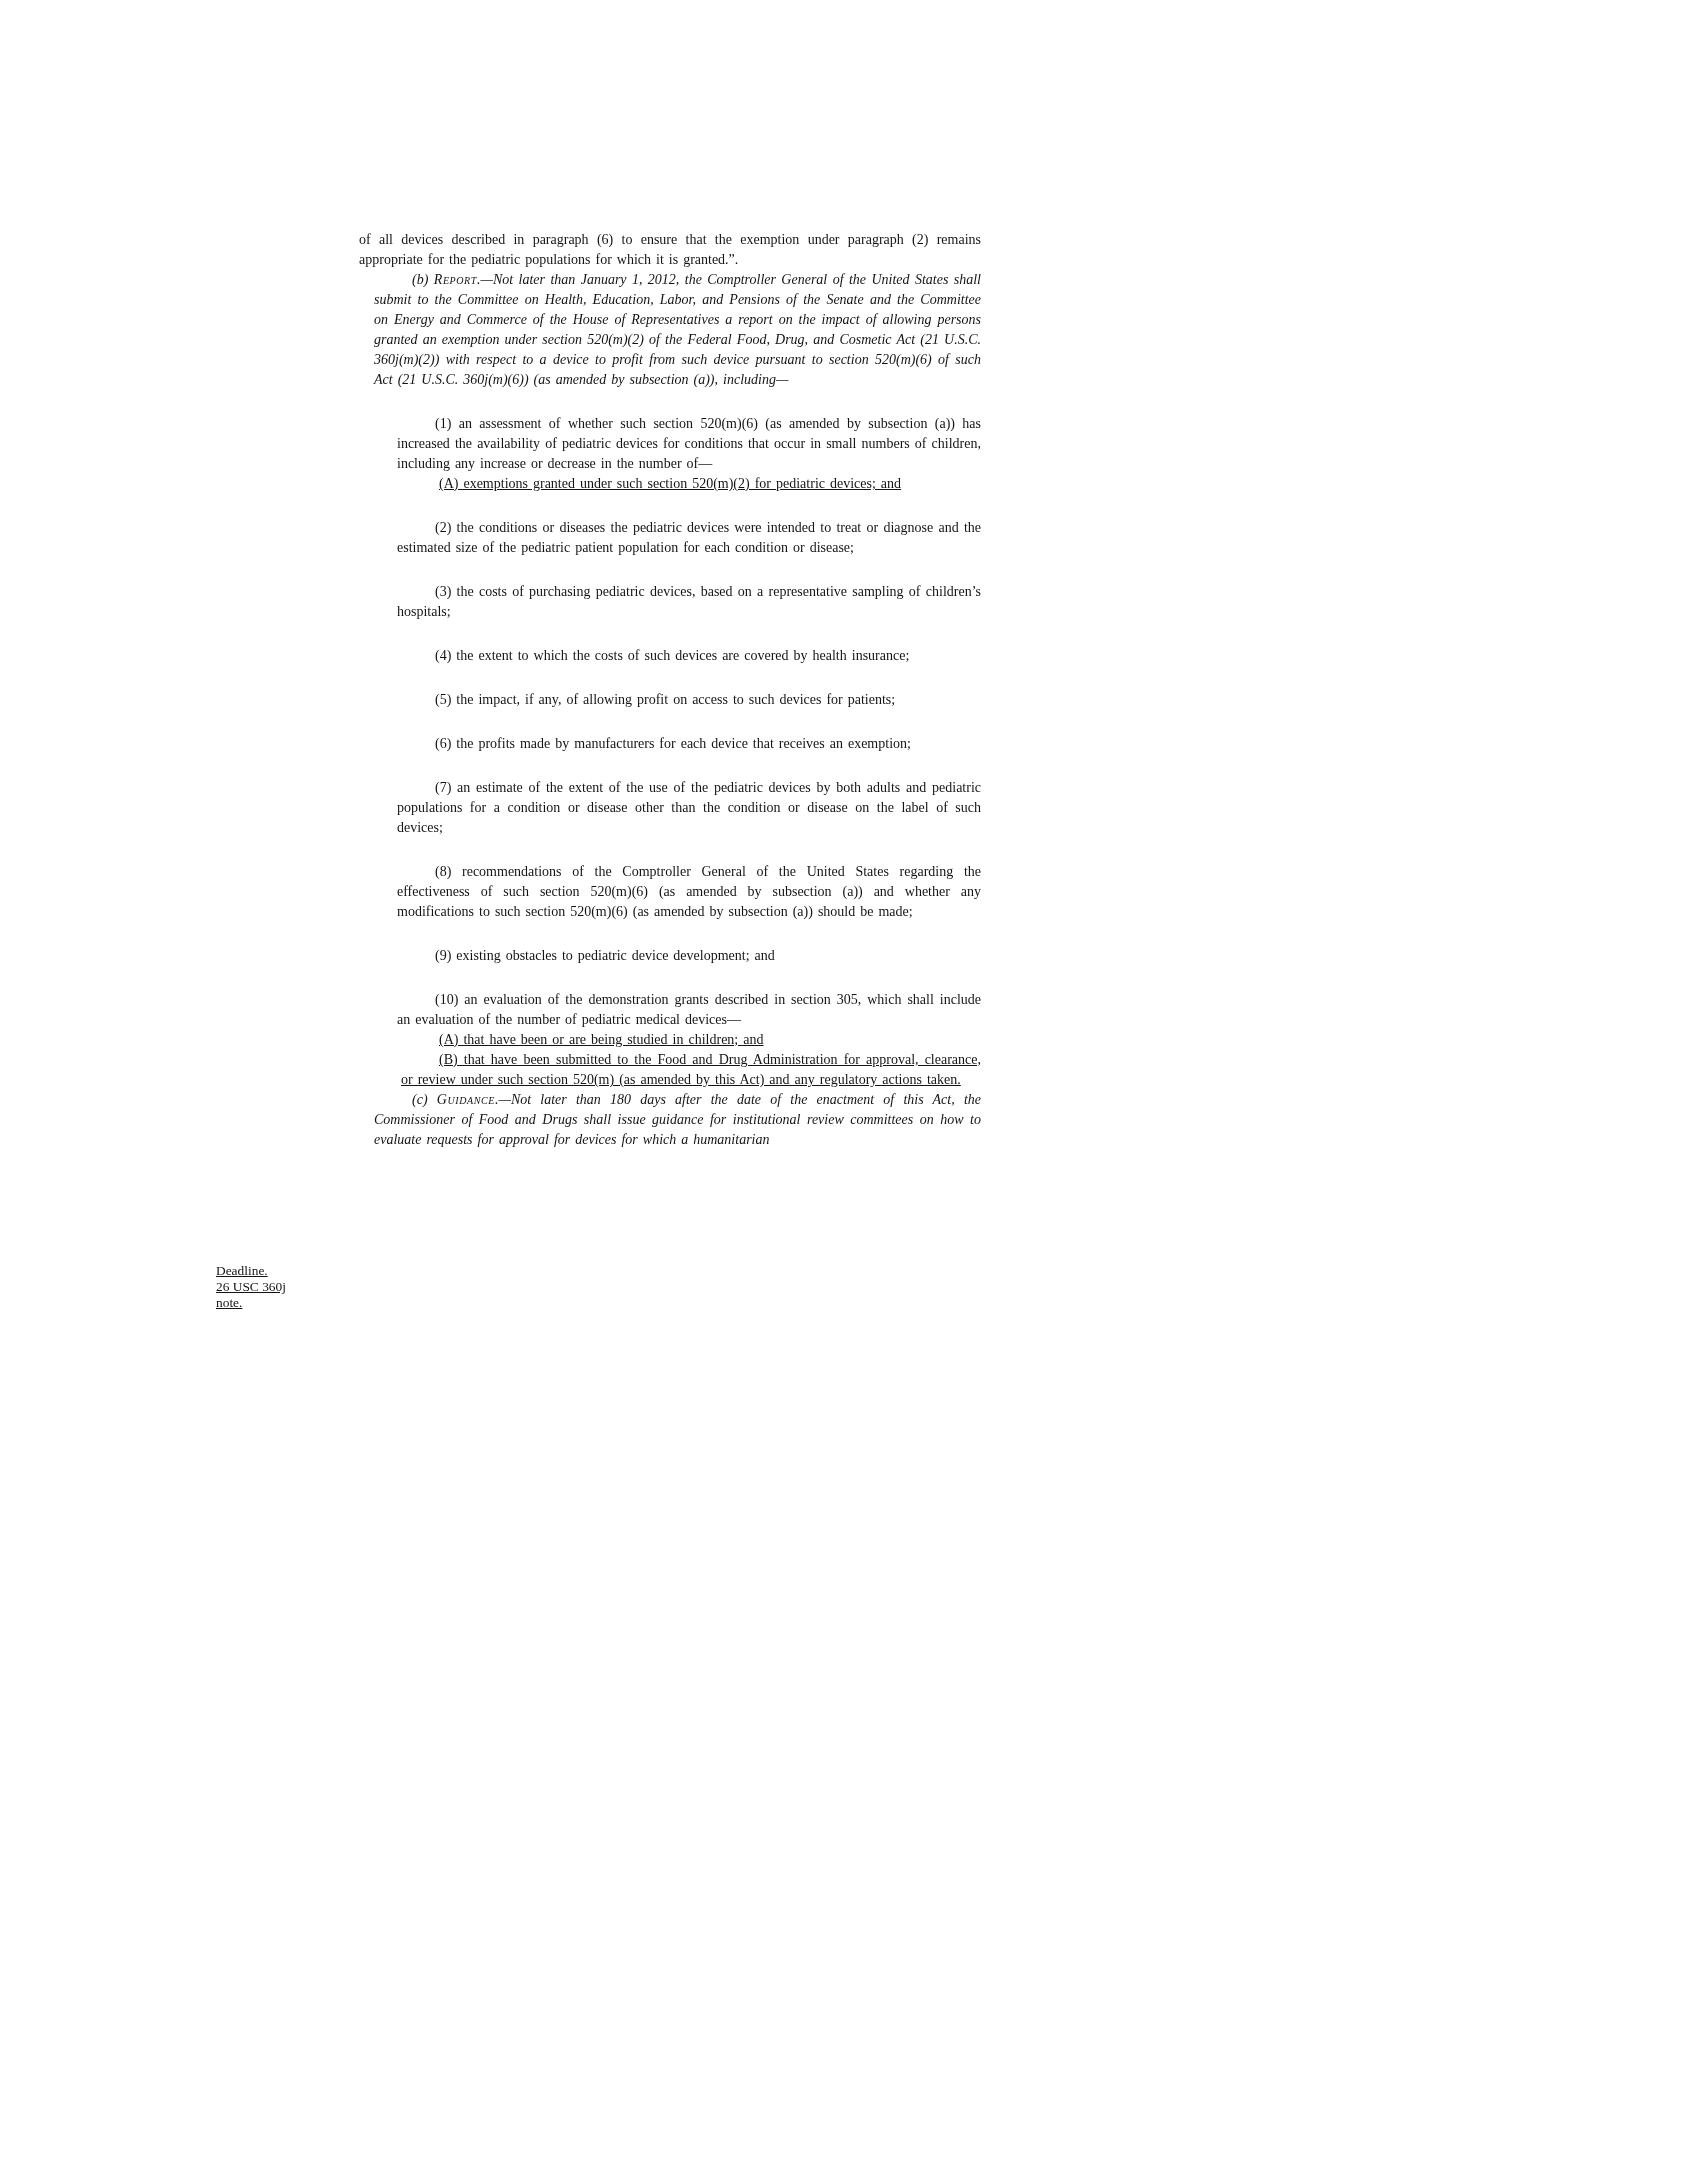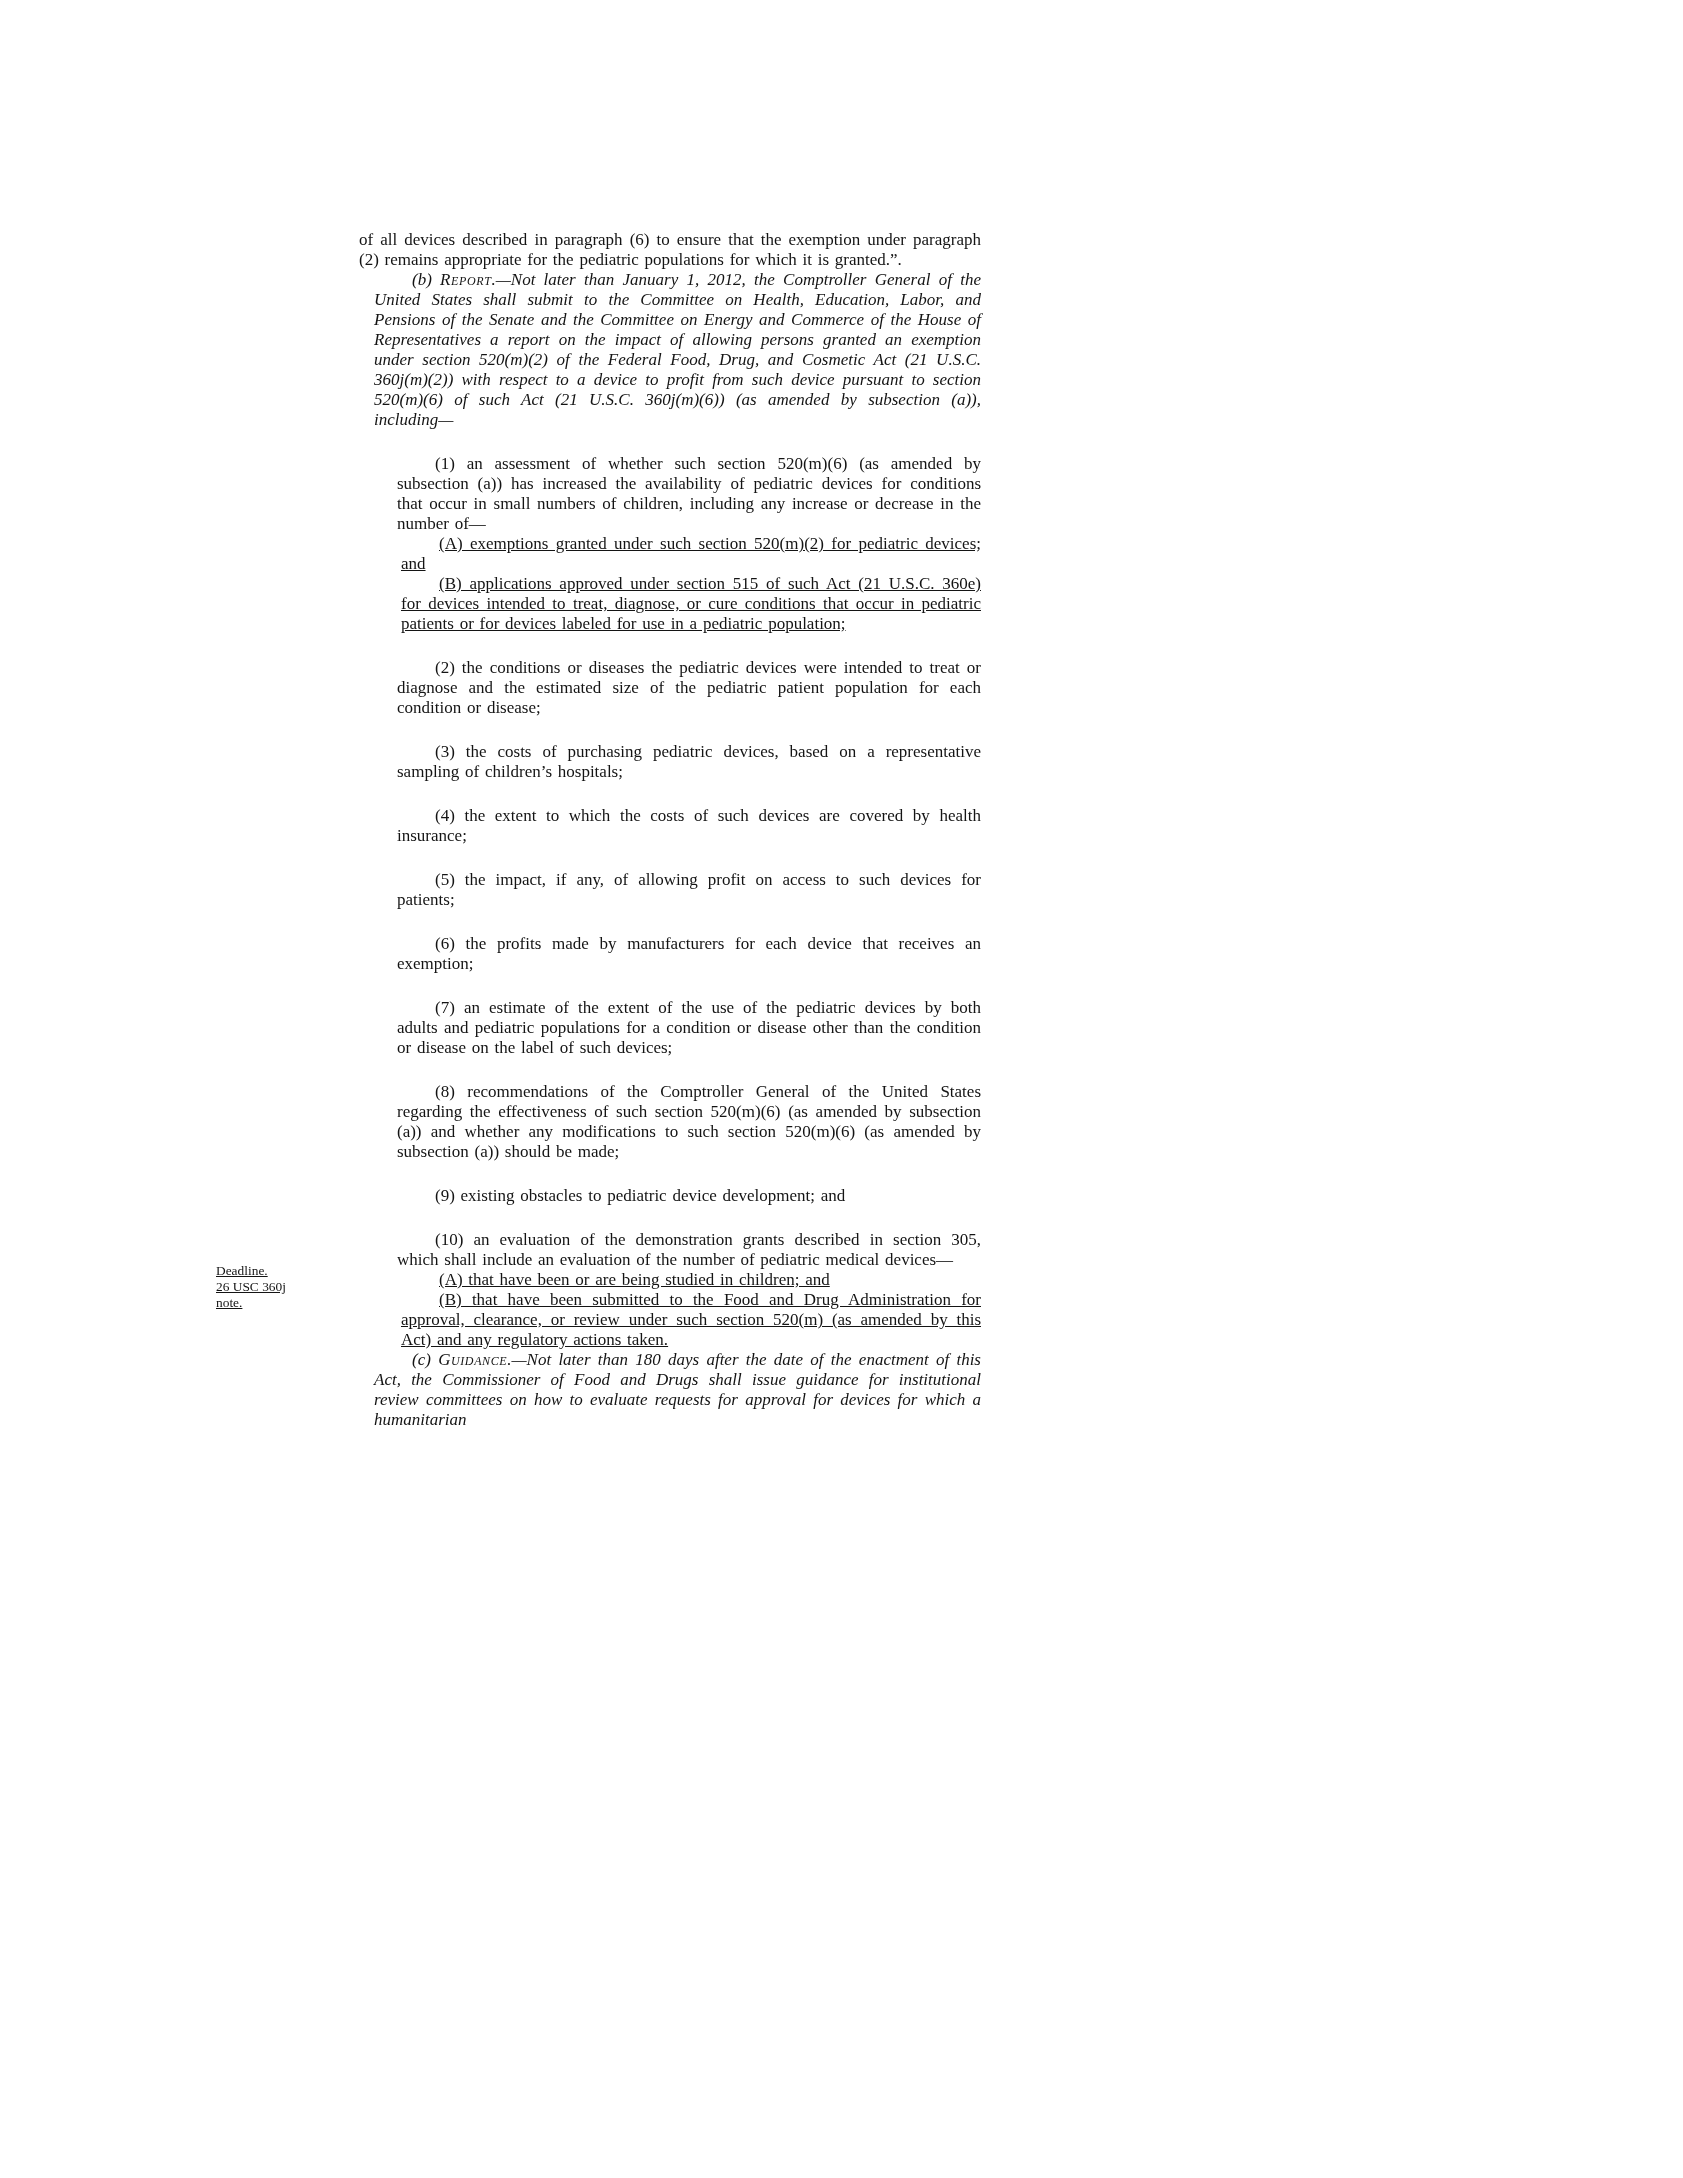"of all devices described in" .body-col { font-size: 17px -> 14px }
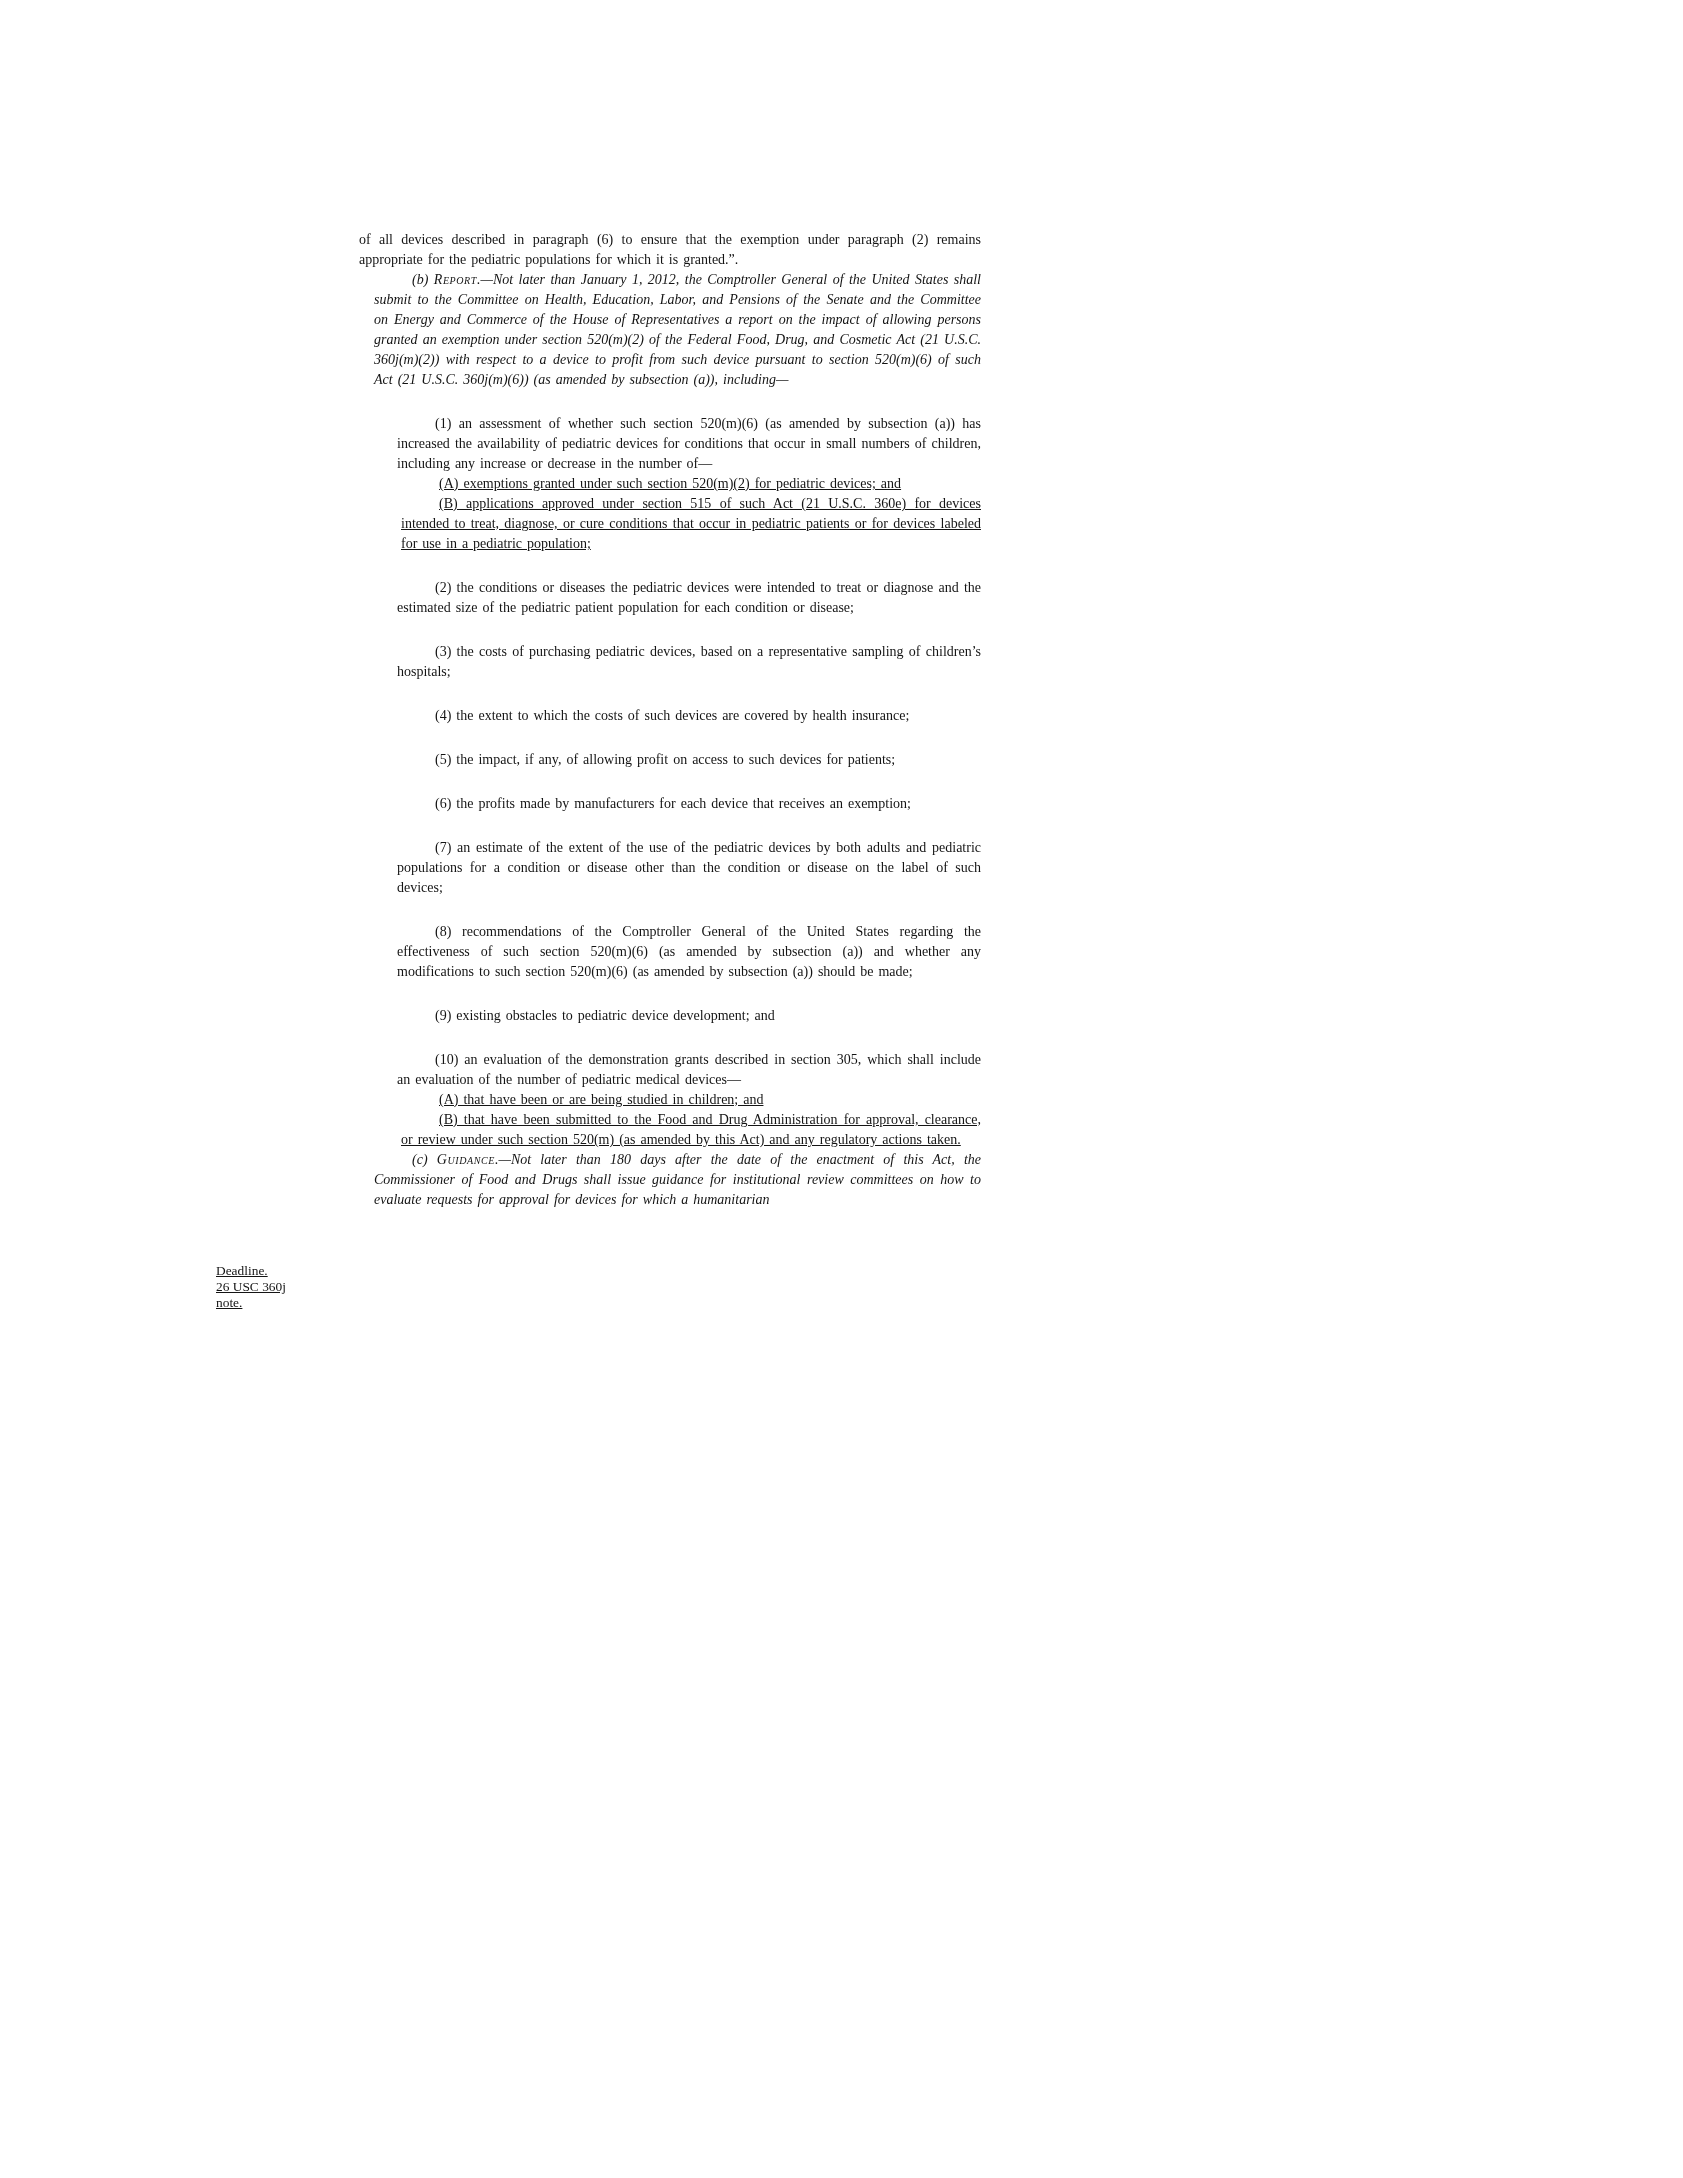"(B) applications approved under section" p.l2 { html: <p><span>(B) applications approved under section 515 of such Act (21 U.S.C. 360e) for devices intended to treat, diagnose, or cure conditions that occur in pediatric patients or for devices labeled for use in a pediatric population;</span></p> -> none }
